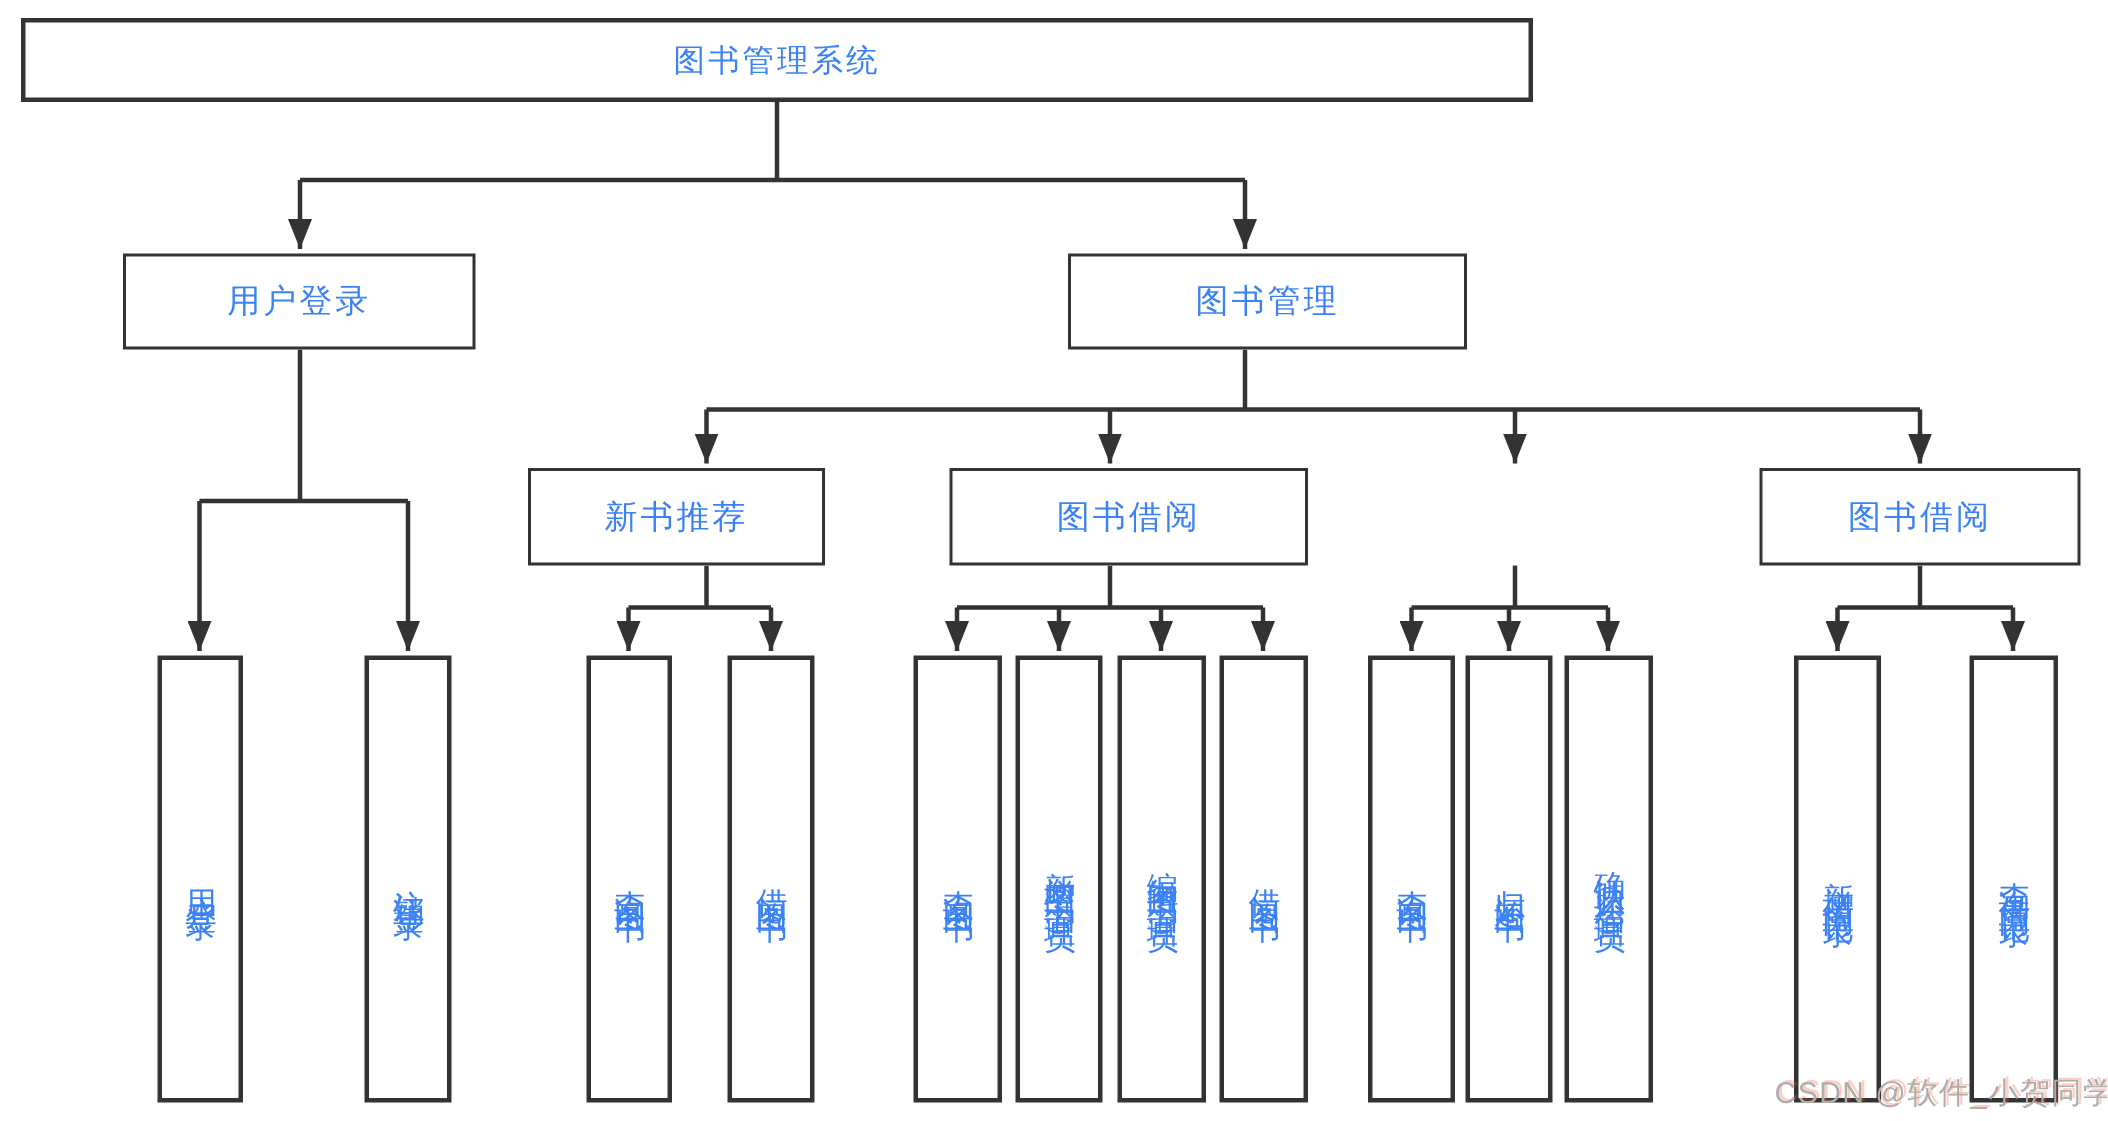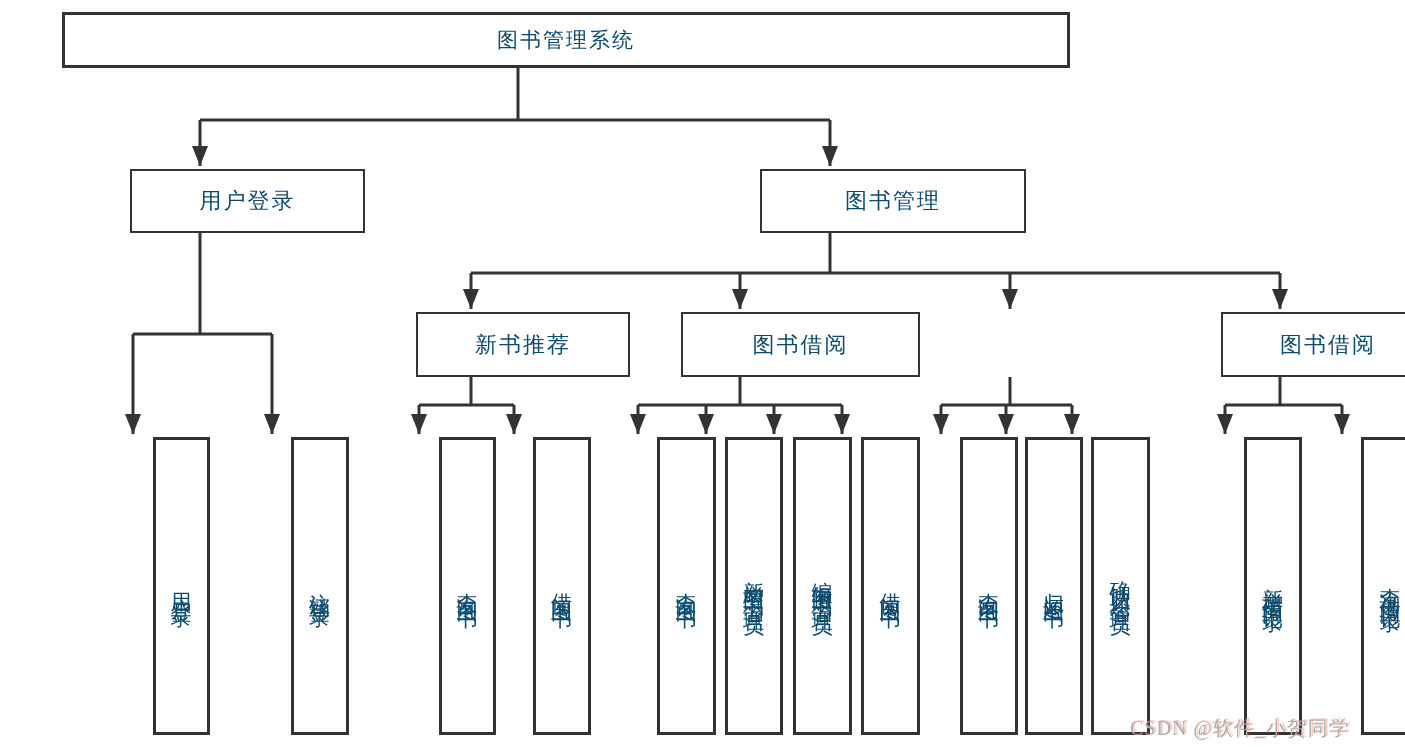"图书管理系统" .node { color: #0c4a6e -> #3b82f6; margin-left: 48px -> none }
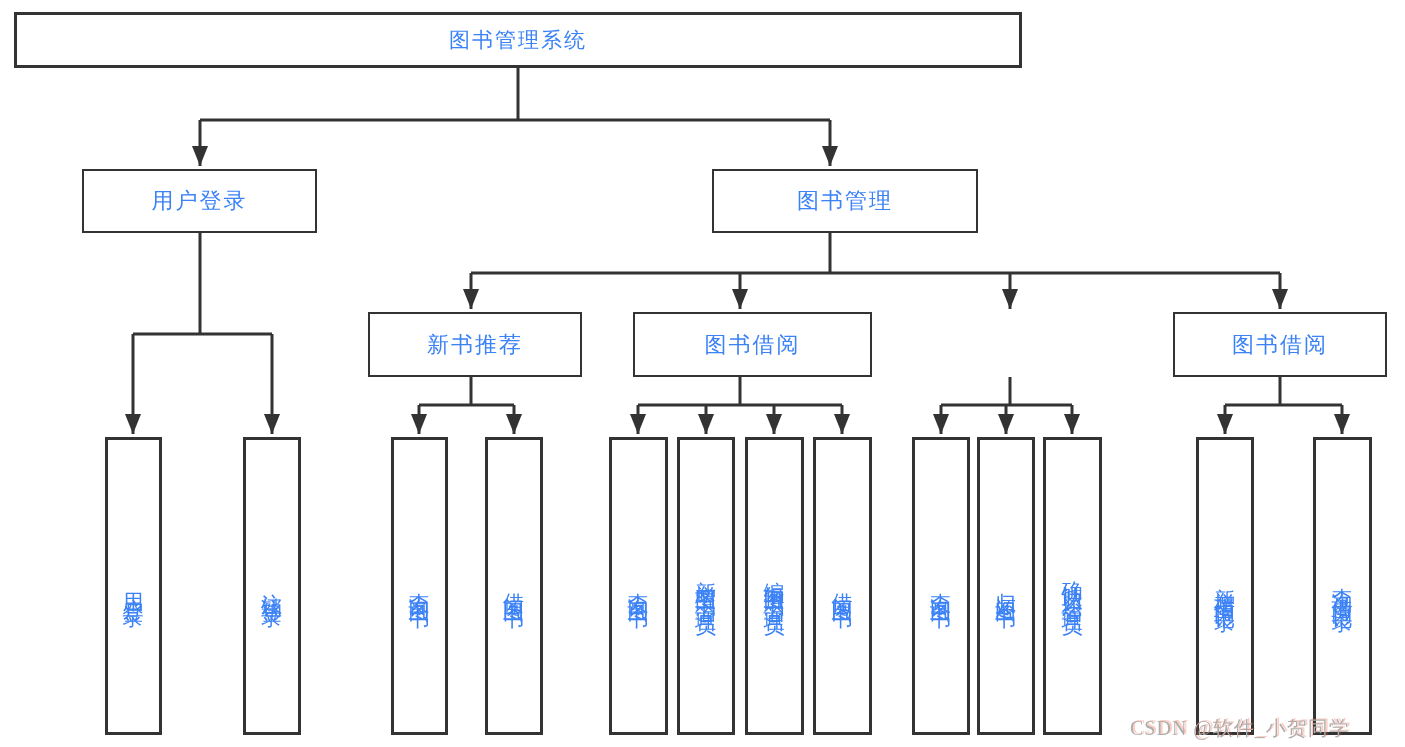"新书推荐" div.node { left: 368px -> 352px; width: 214px -> 198px }
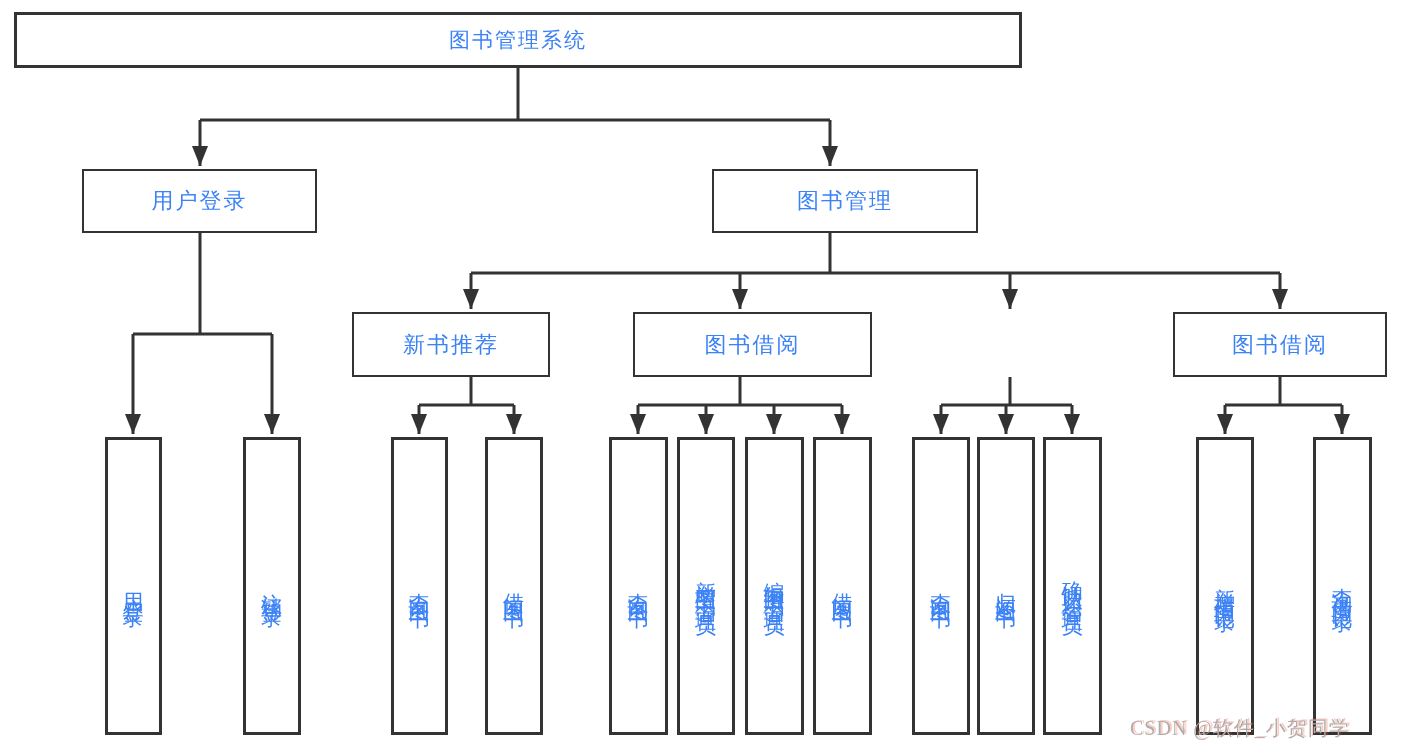"CSDN @软件_小贺同学" .watermark { font-family: Liberation Serif, serif -> none; left: 1130px -> 1183px }
